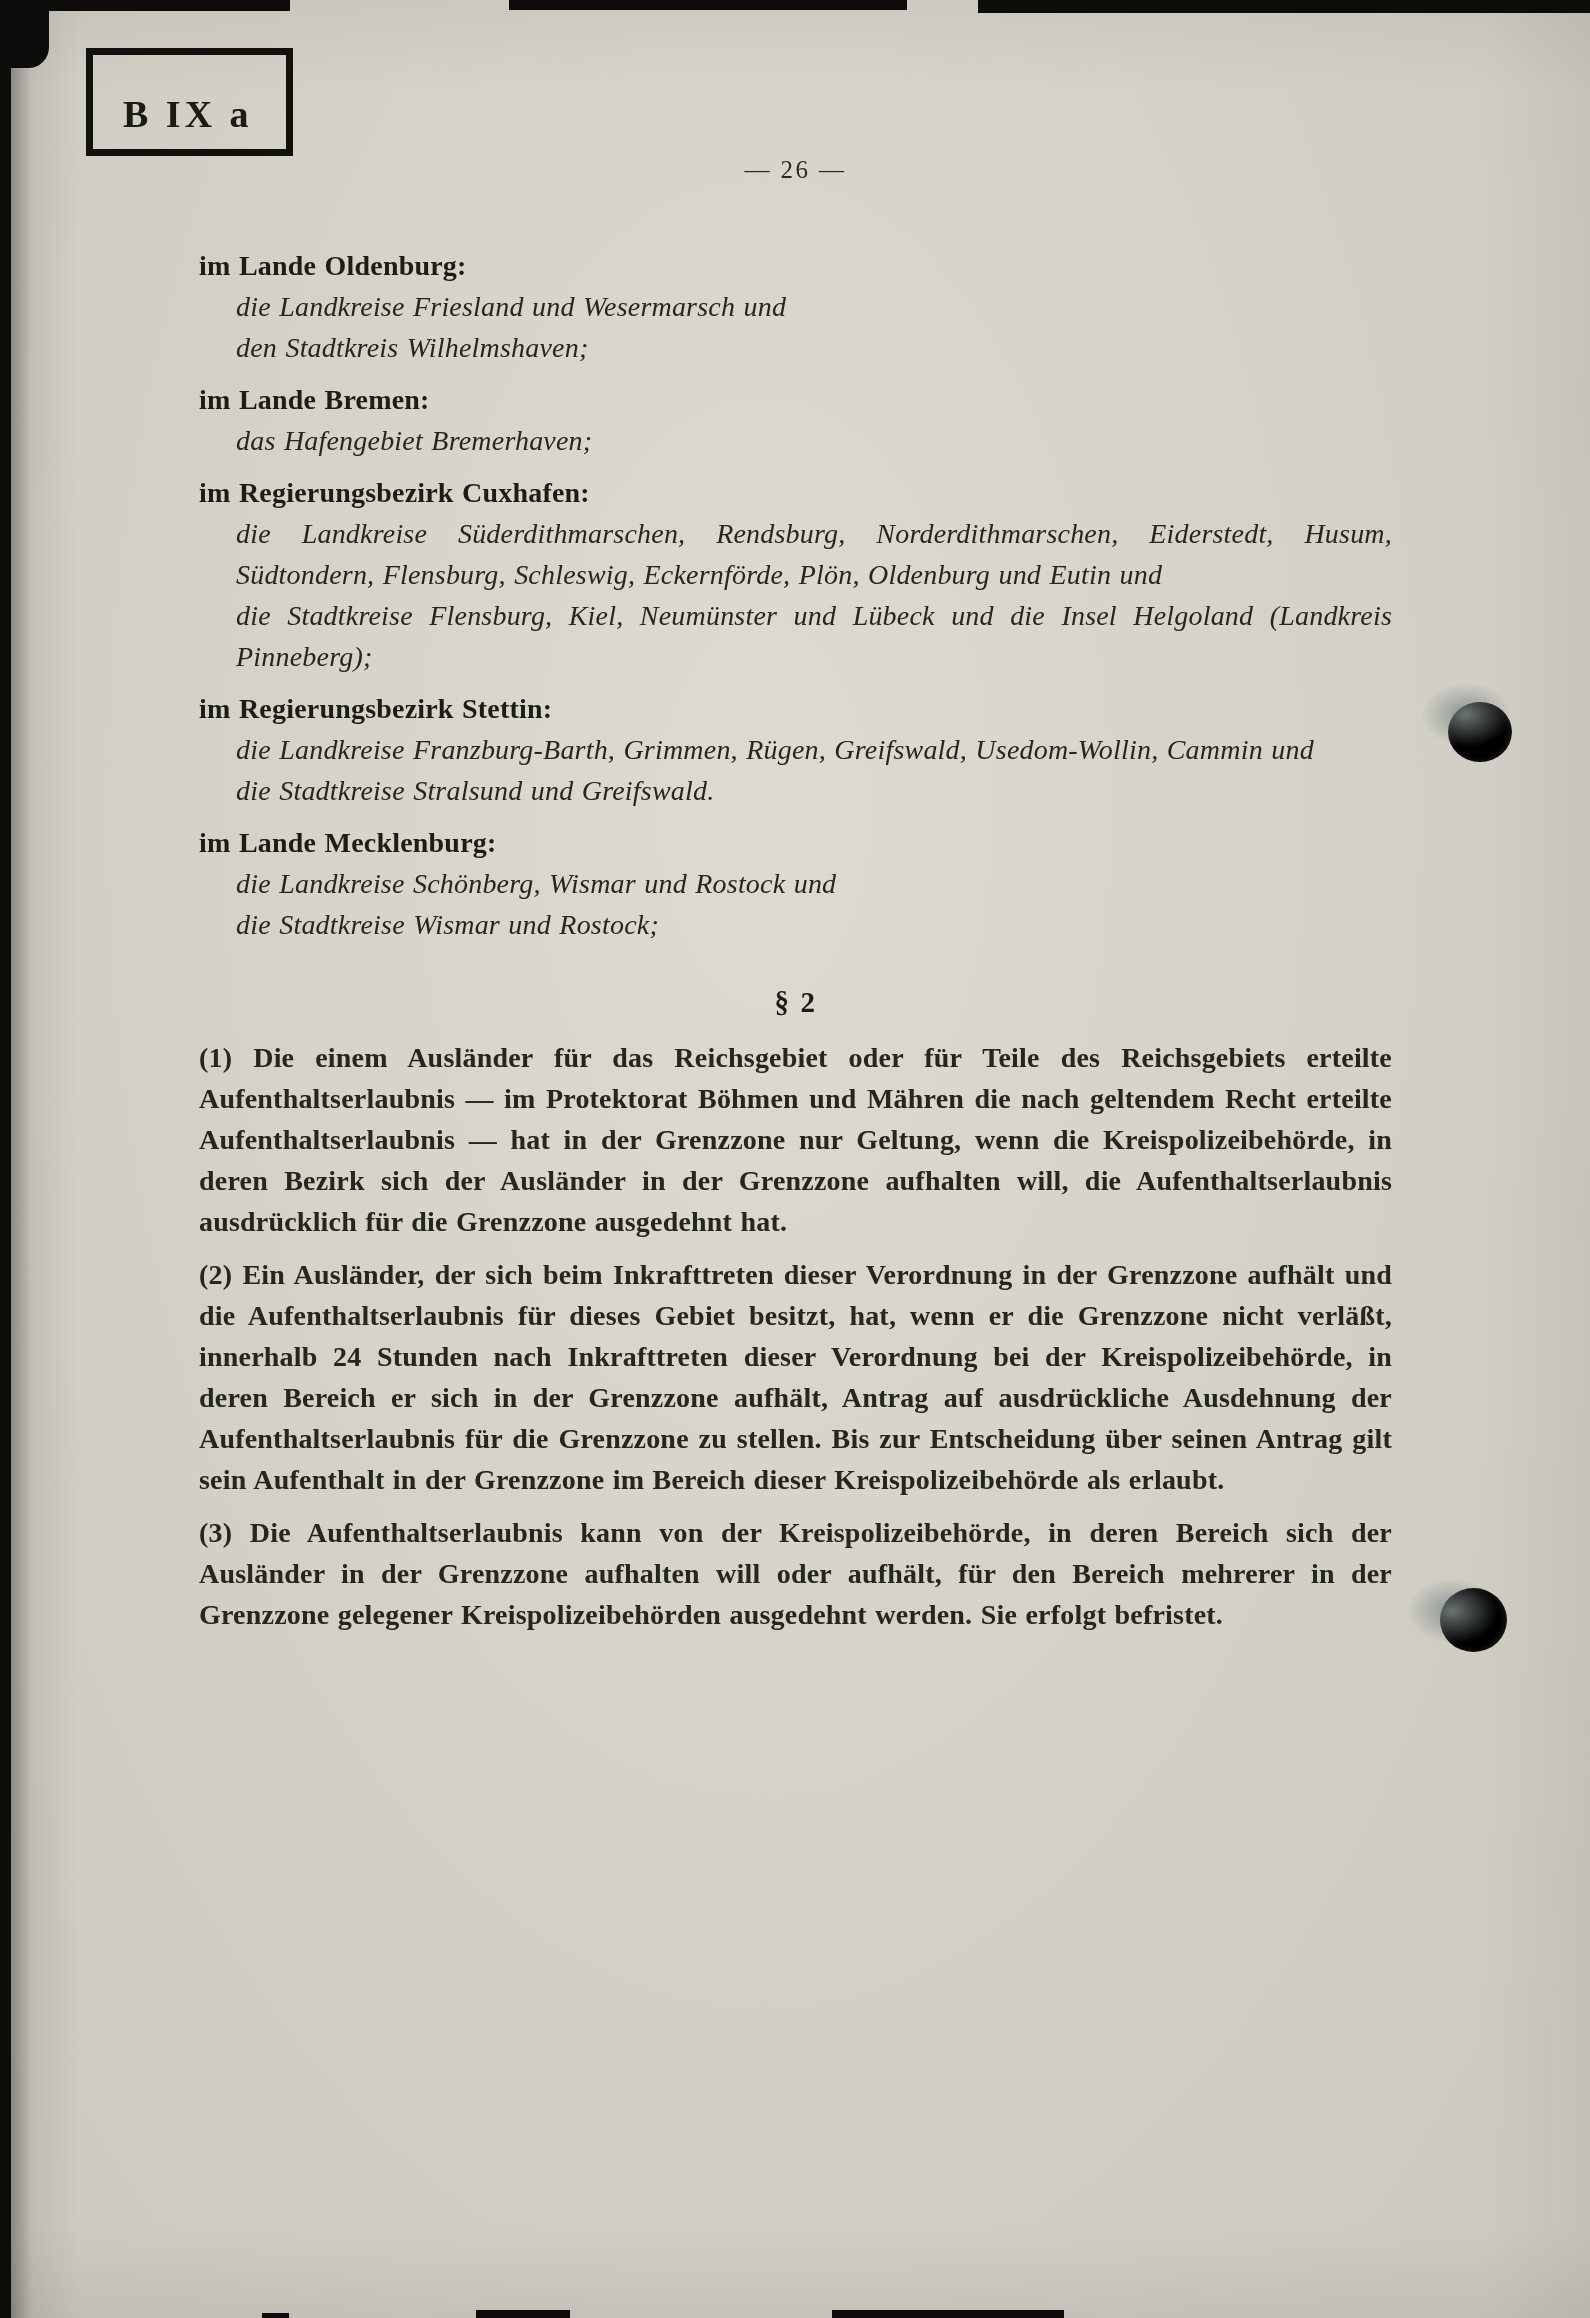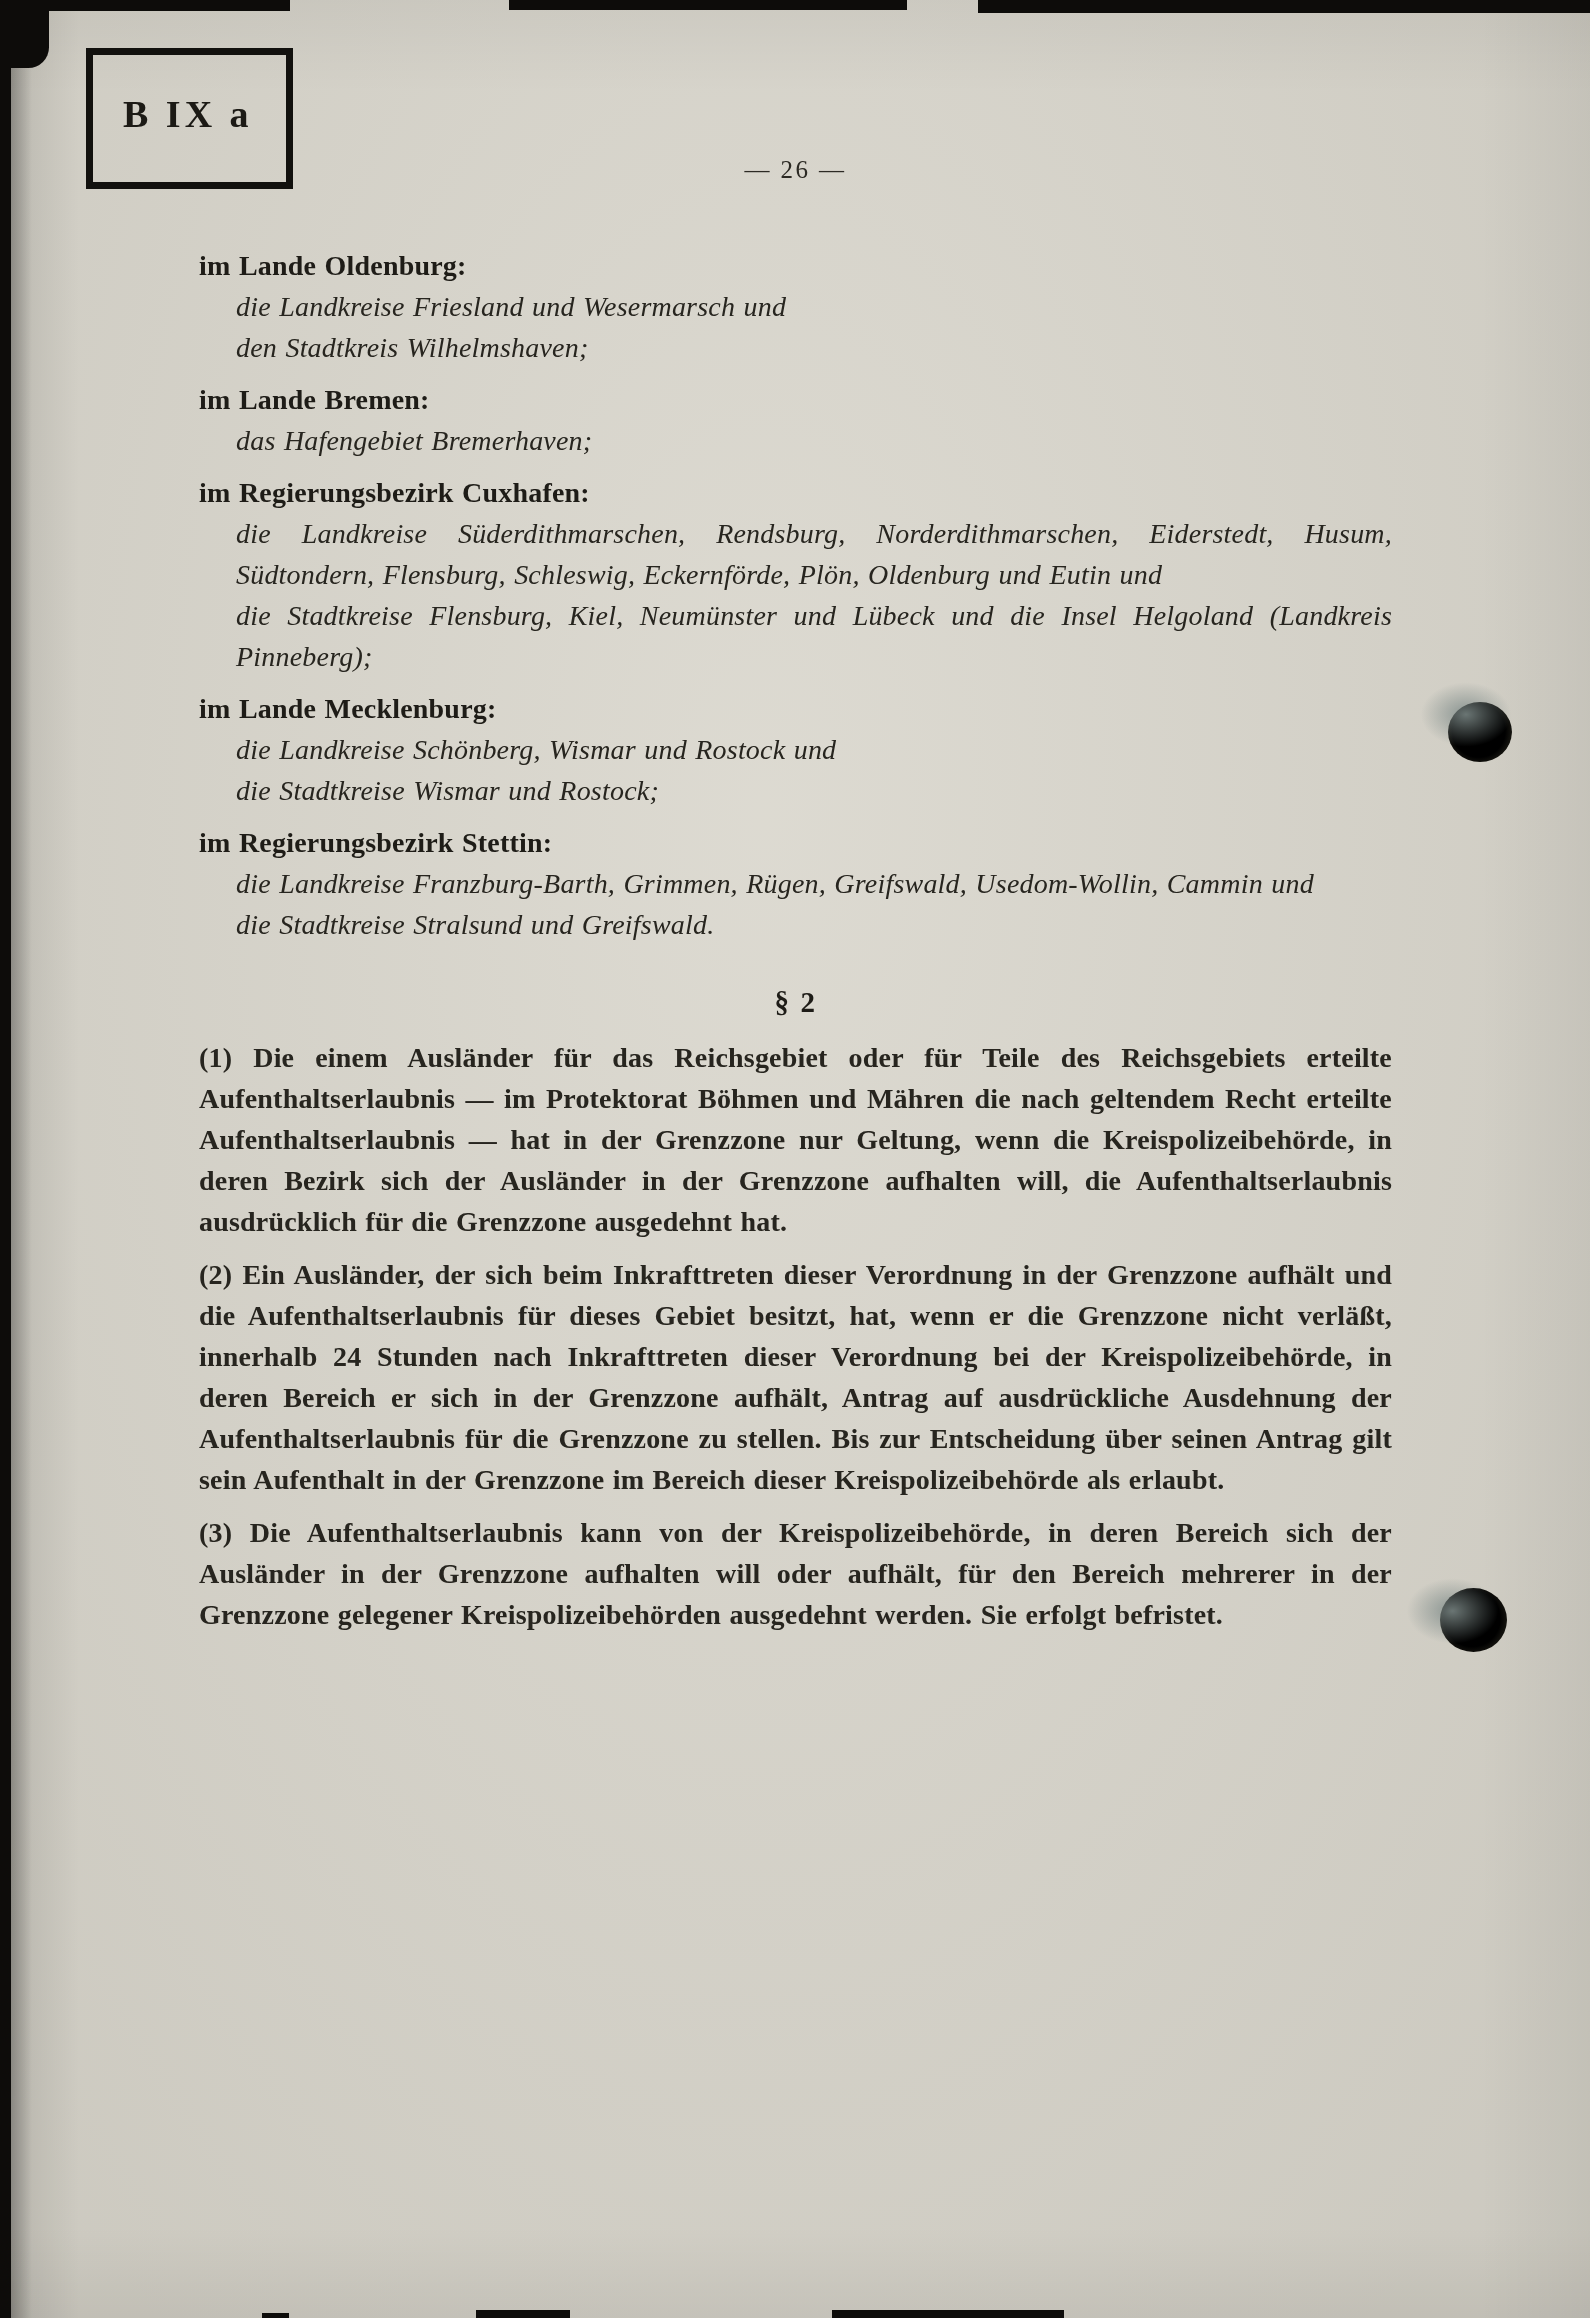"B IX a" .class-box { height: 141px -> 108px }
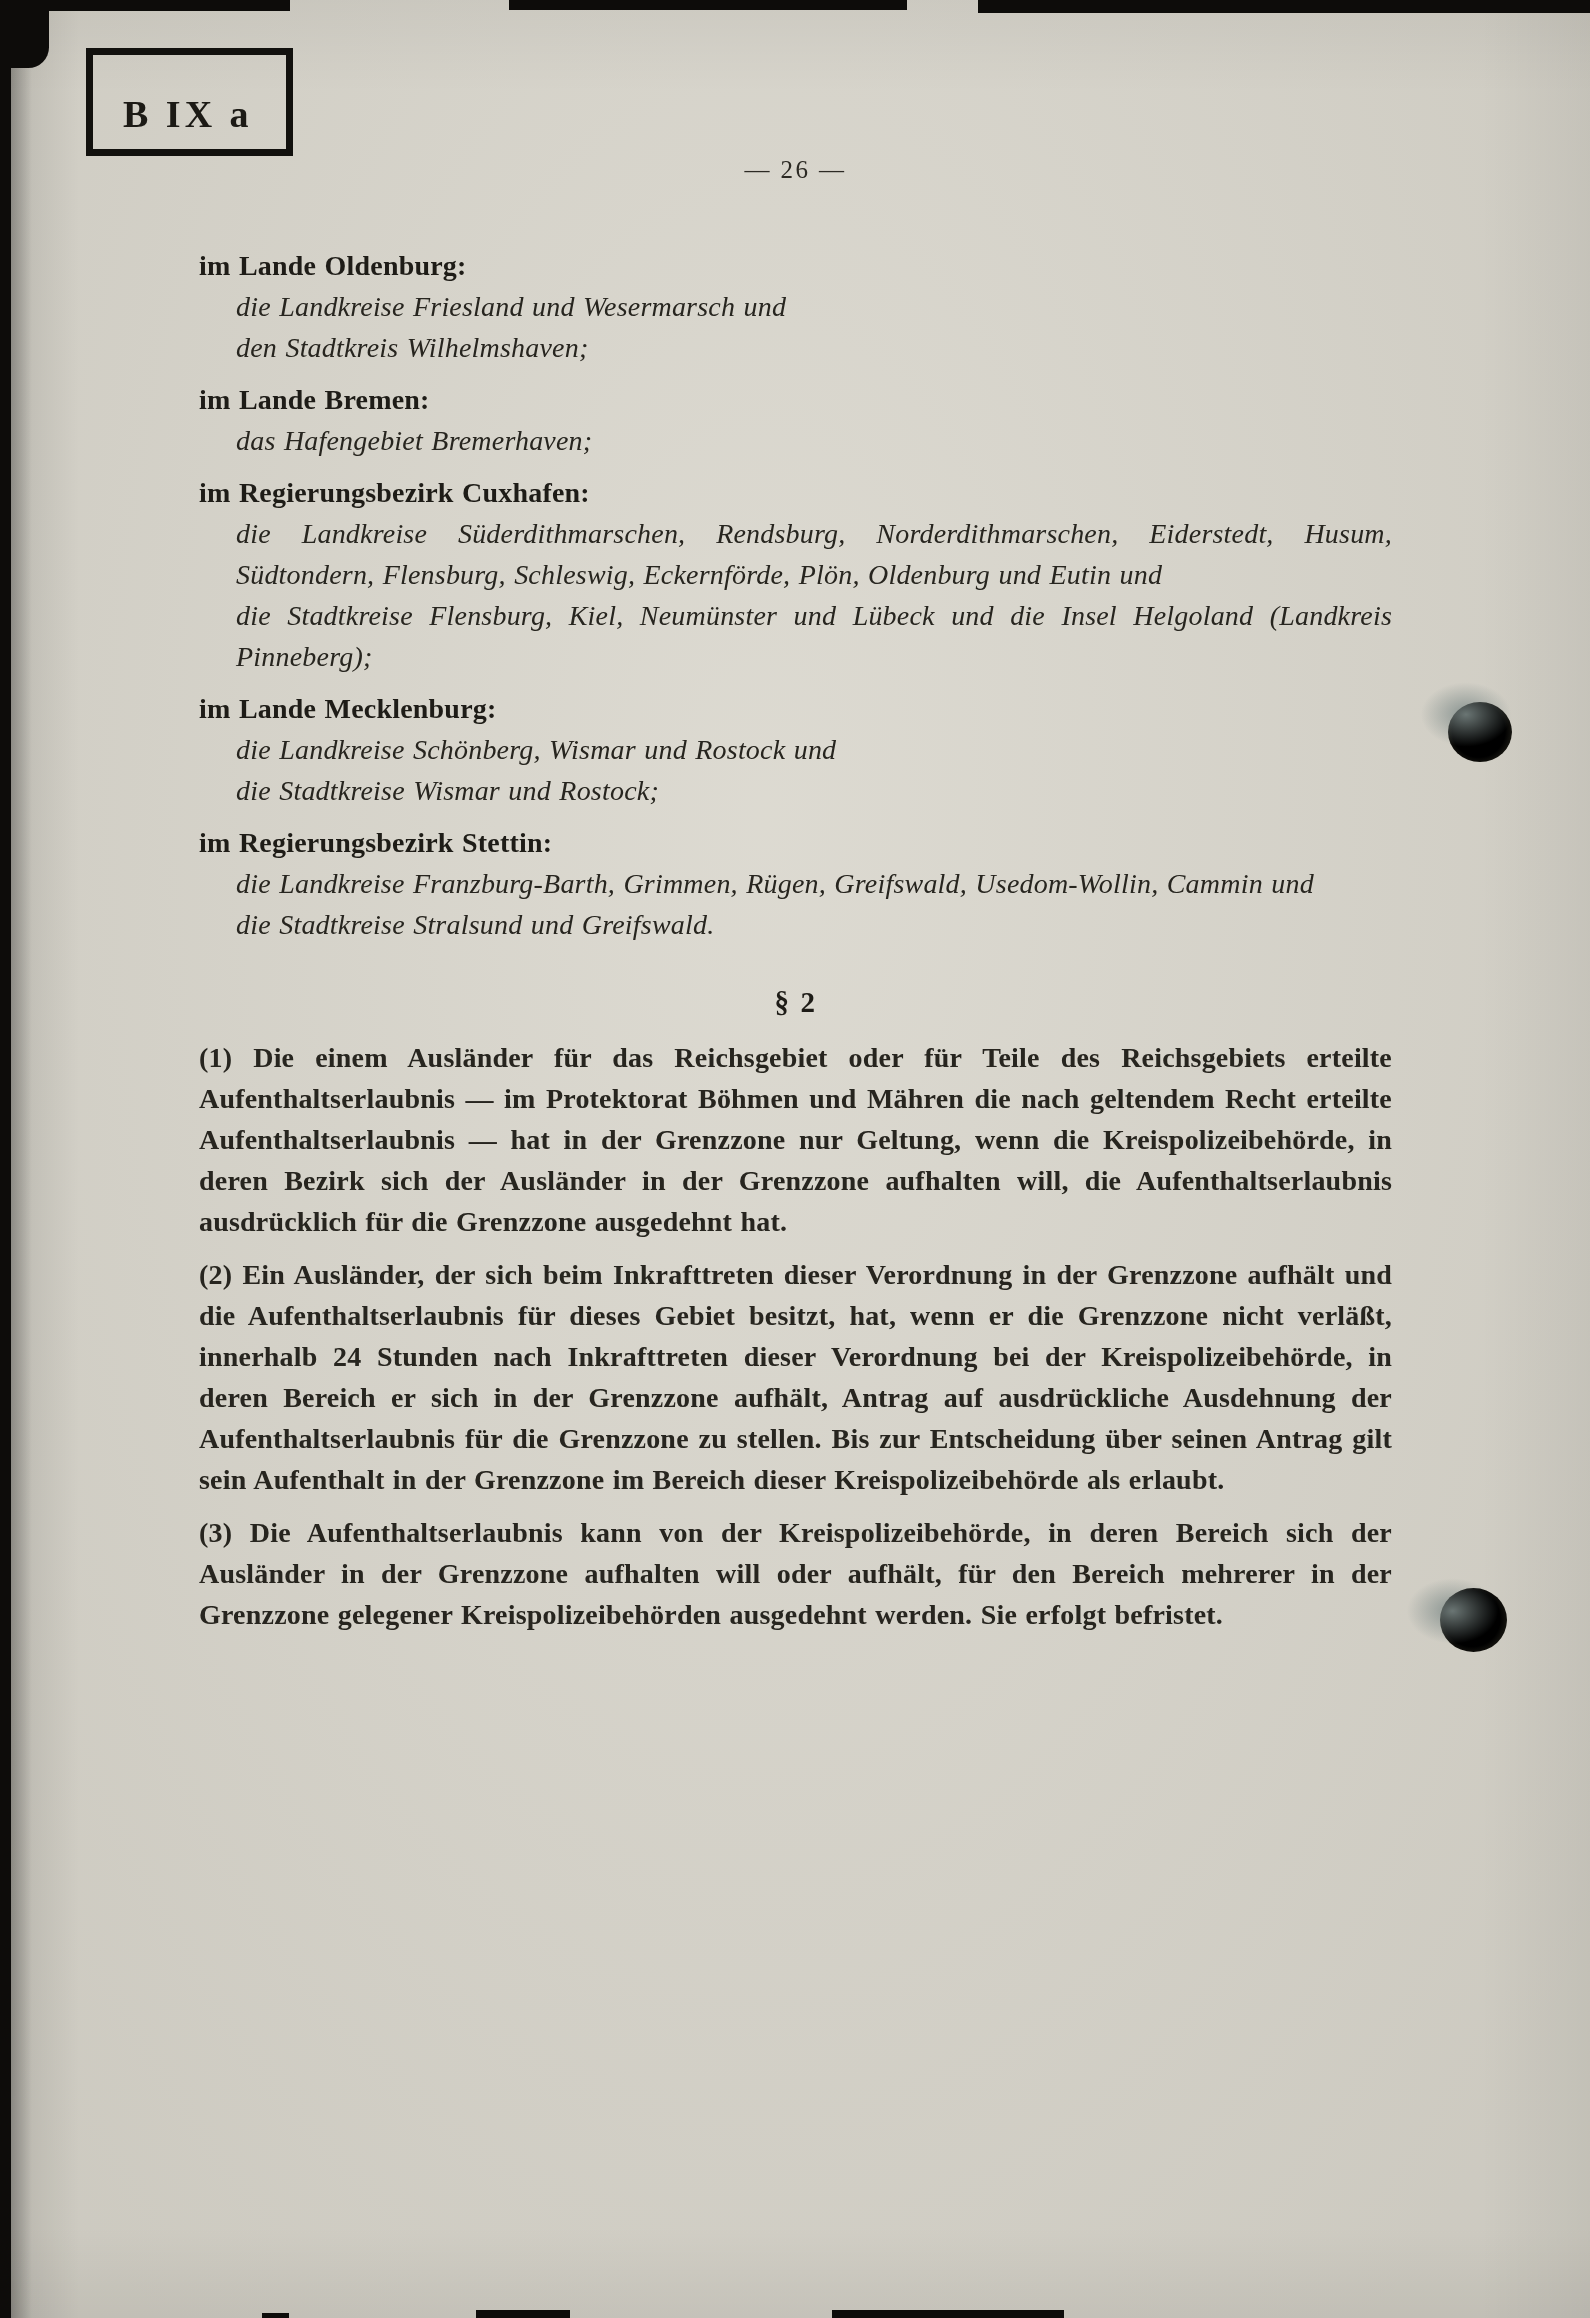"im Lande Mecklenburg:" div.district { order: before "im Regierungsbezirk Stettin:" -> after "im Regierungsbezirk Stettin:" }
